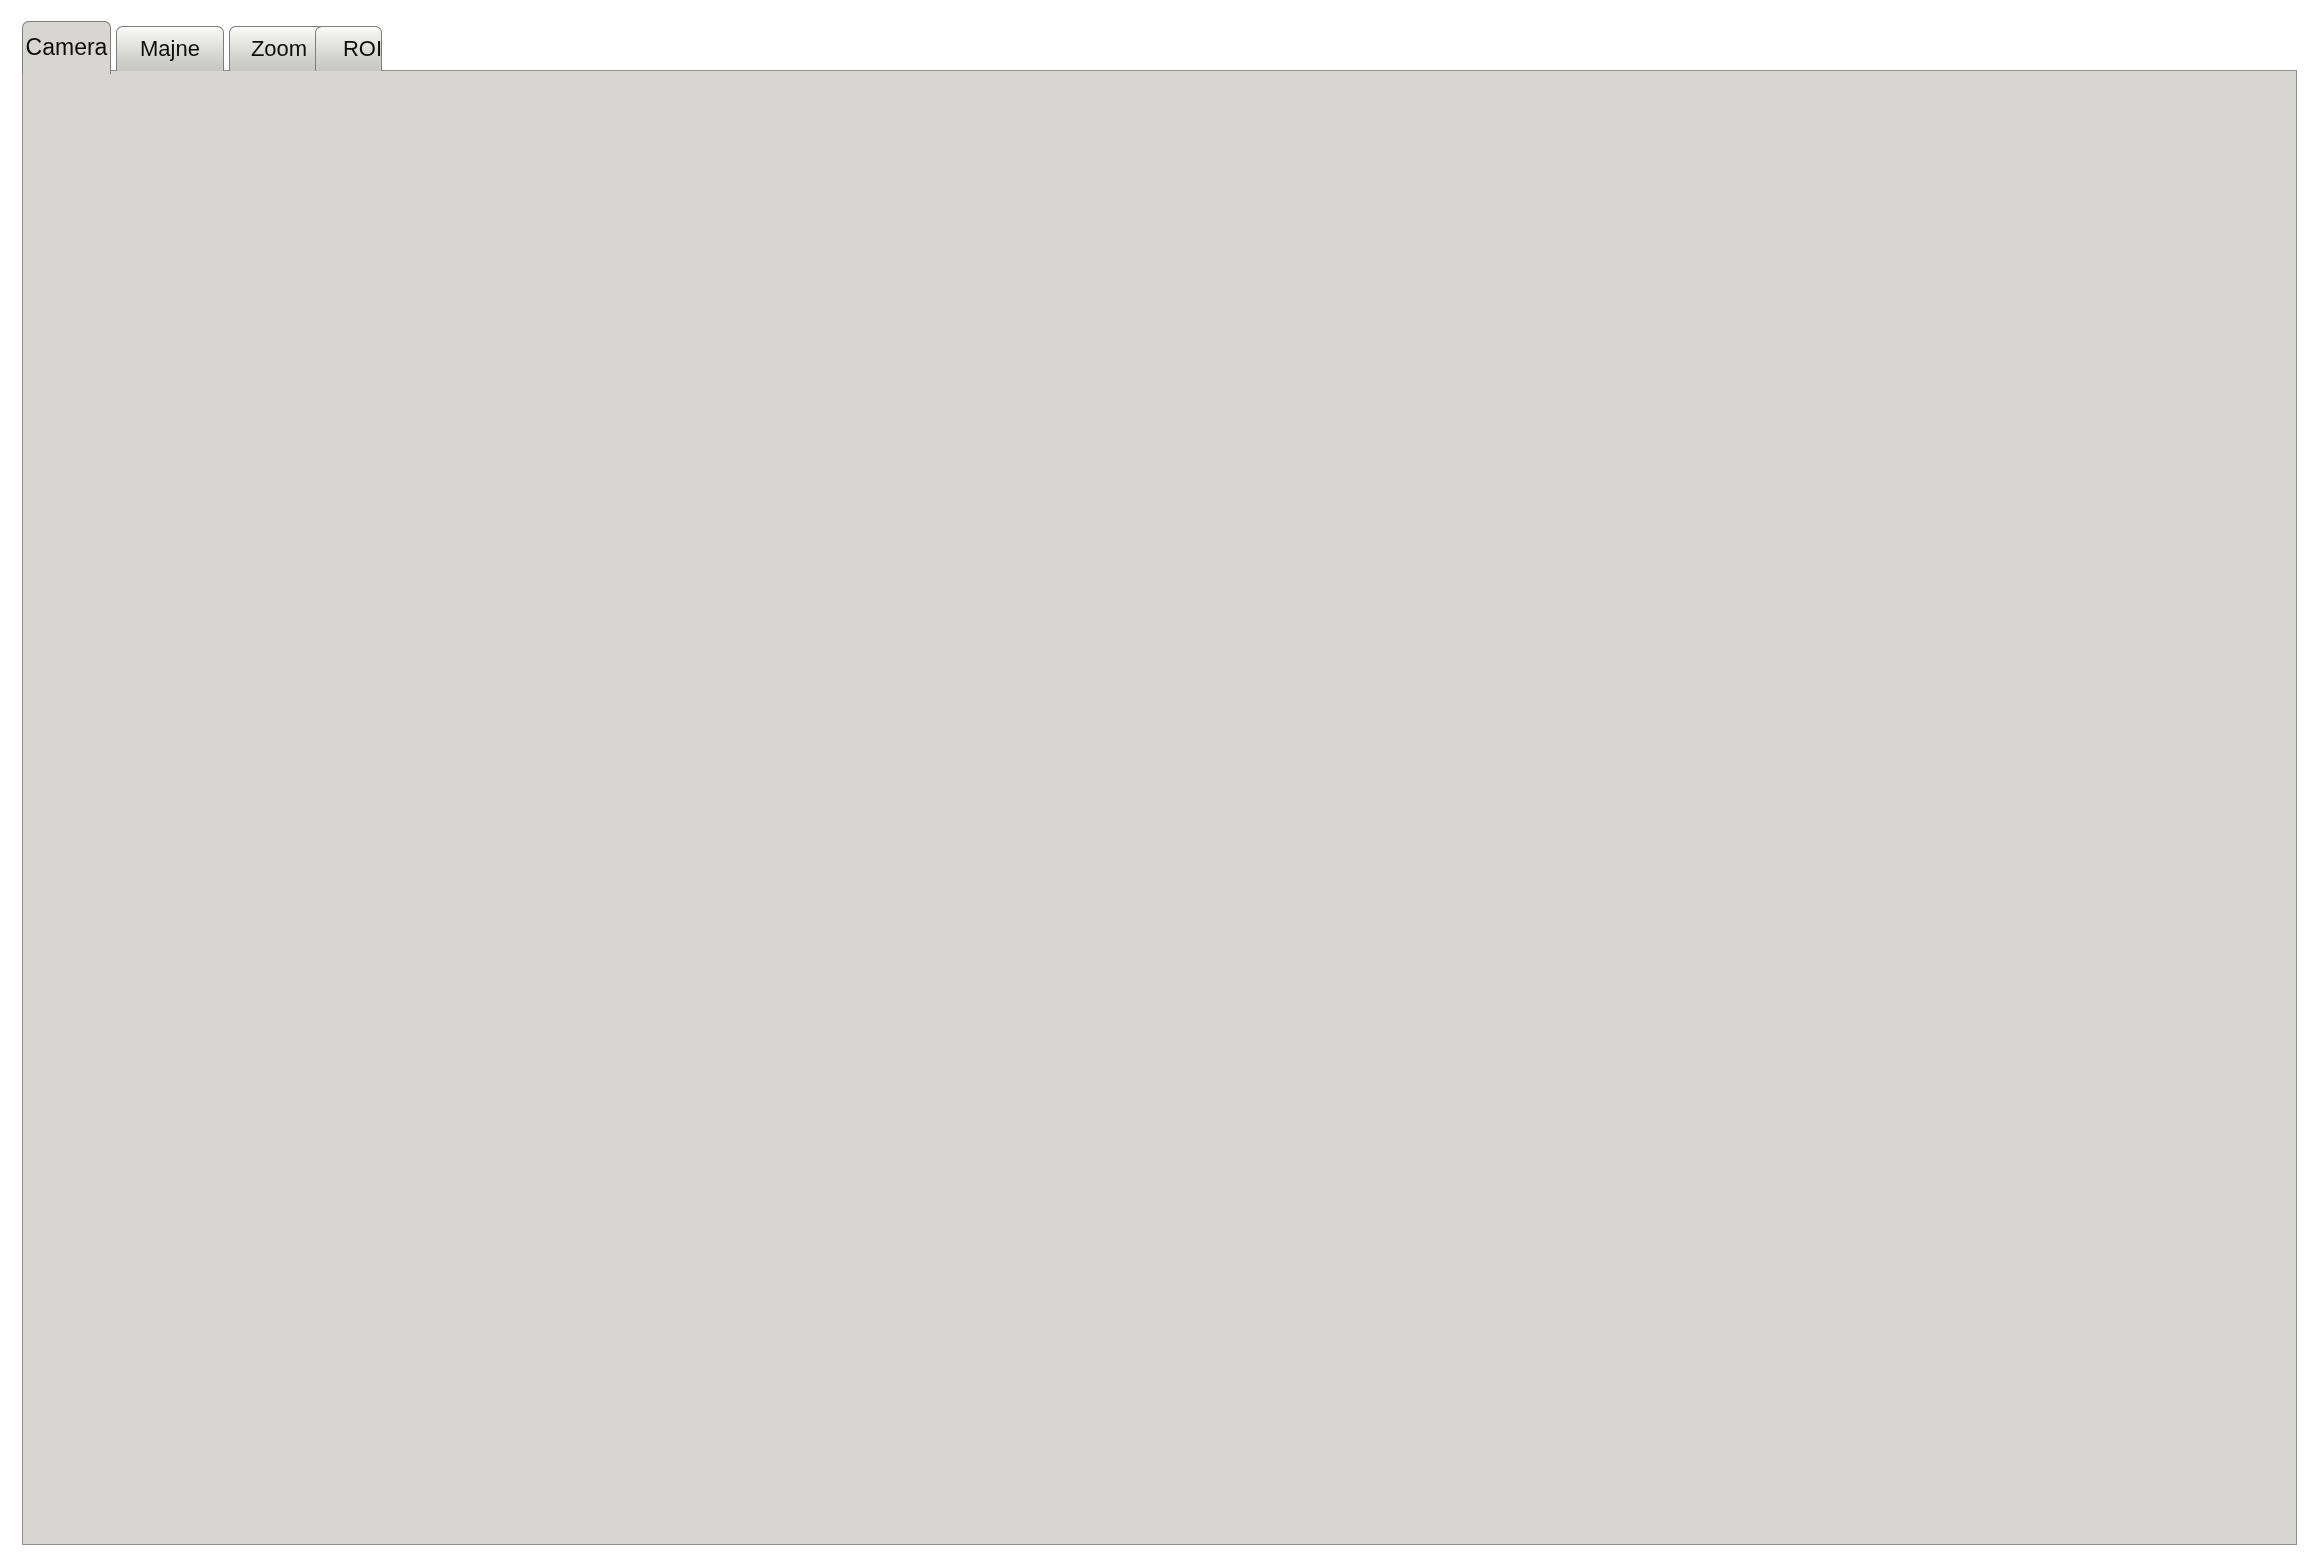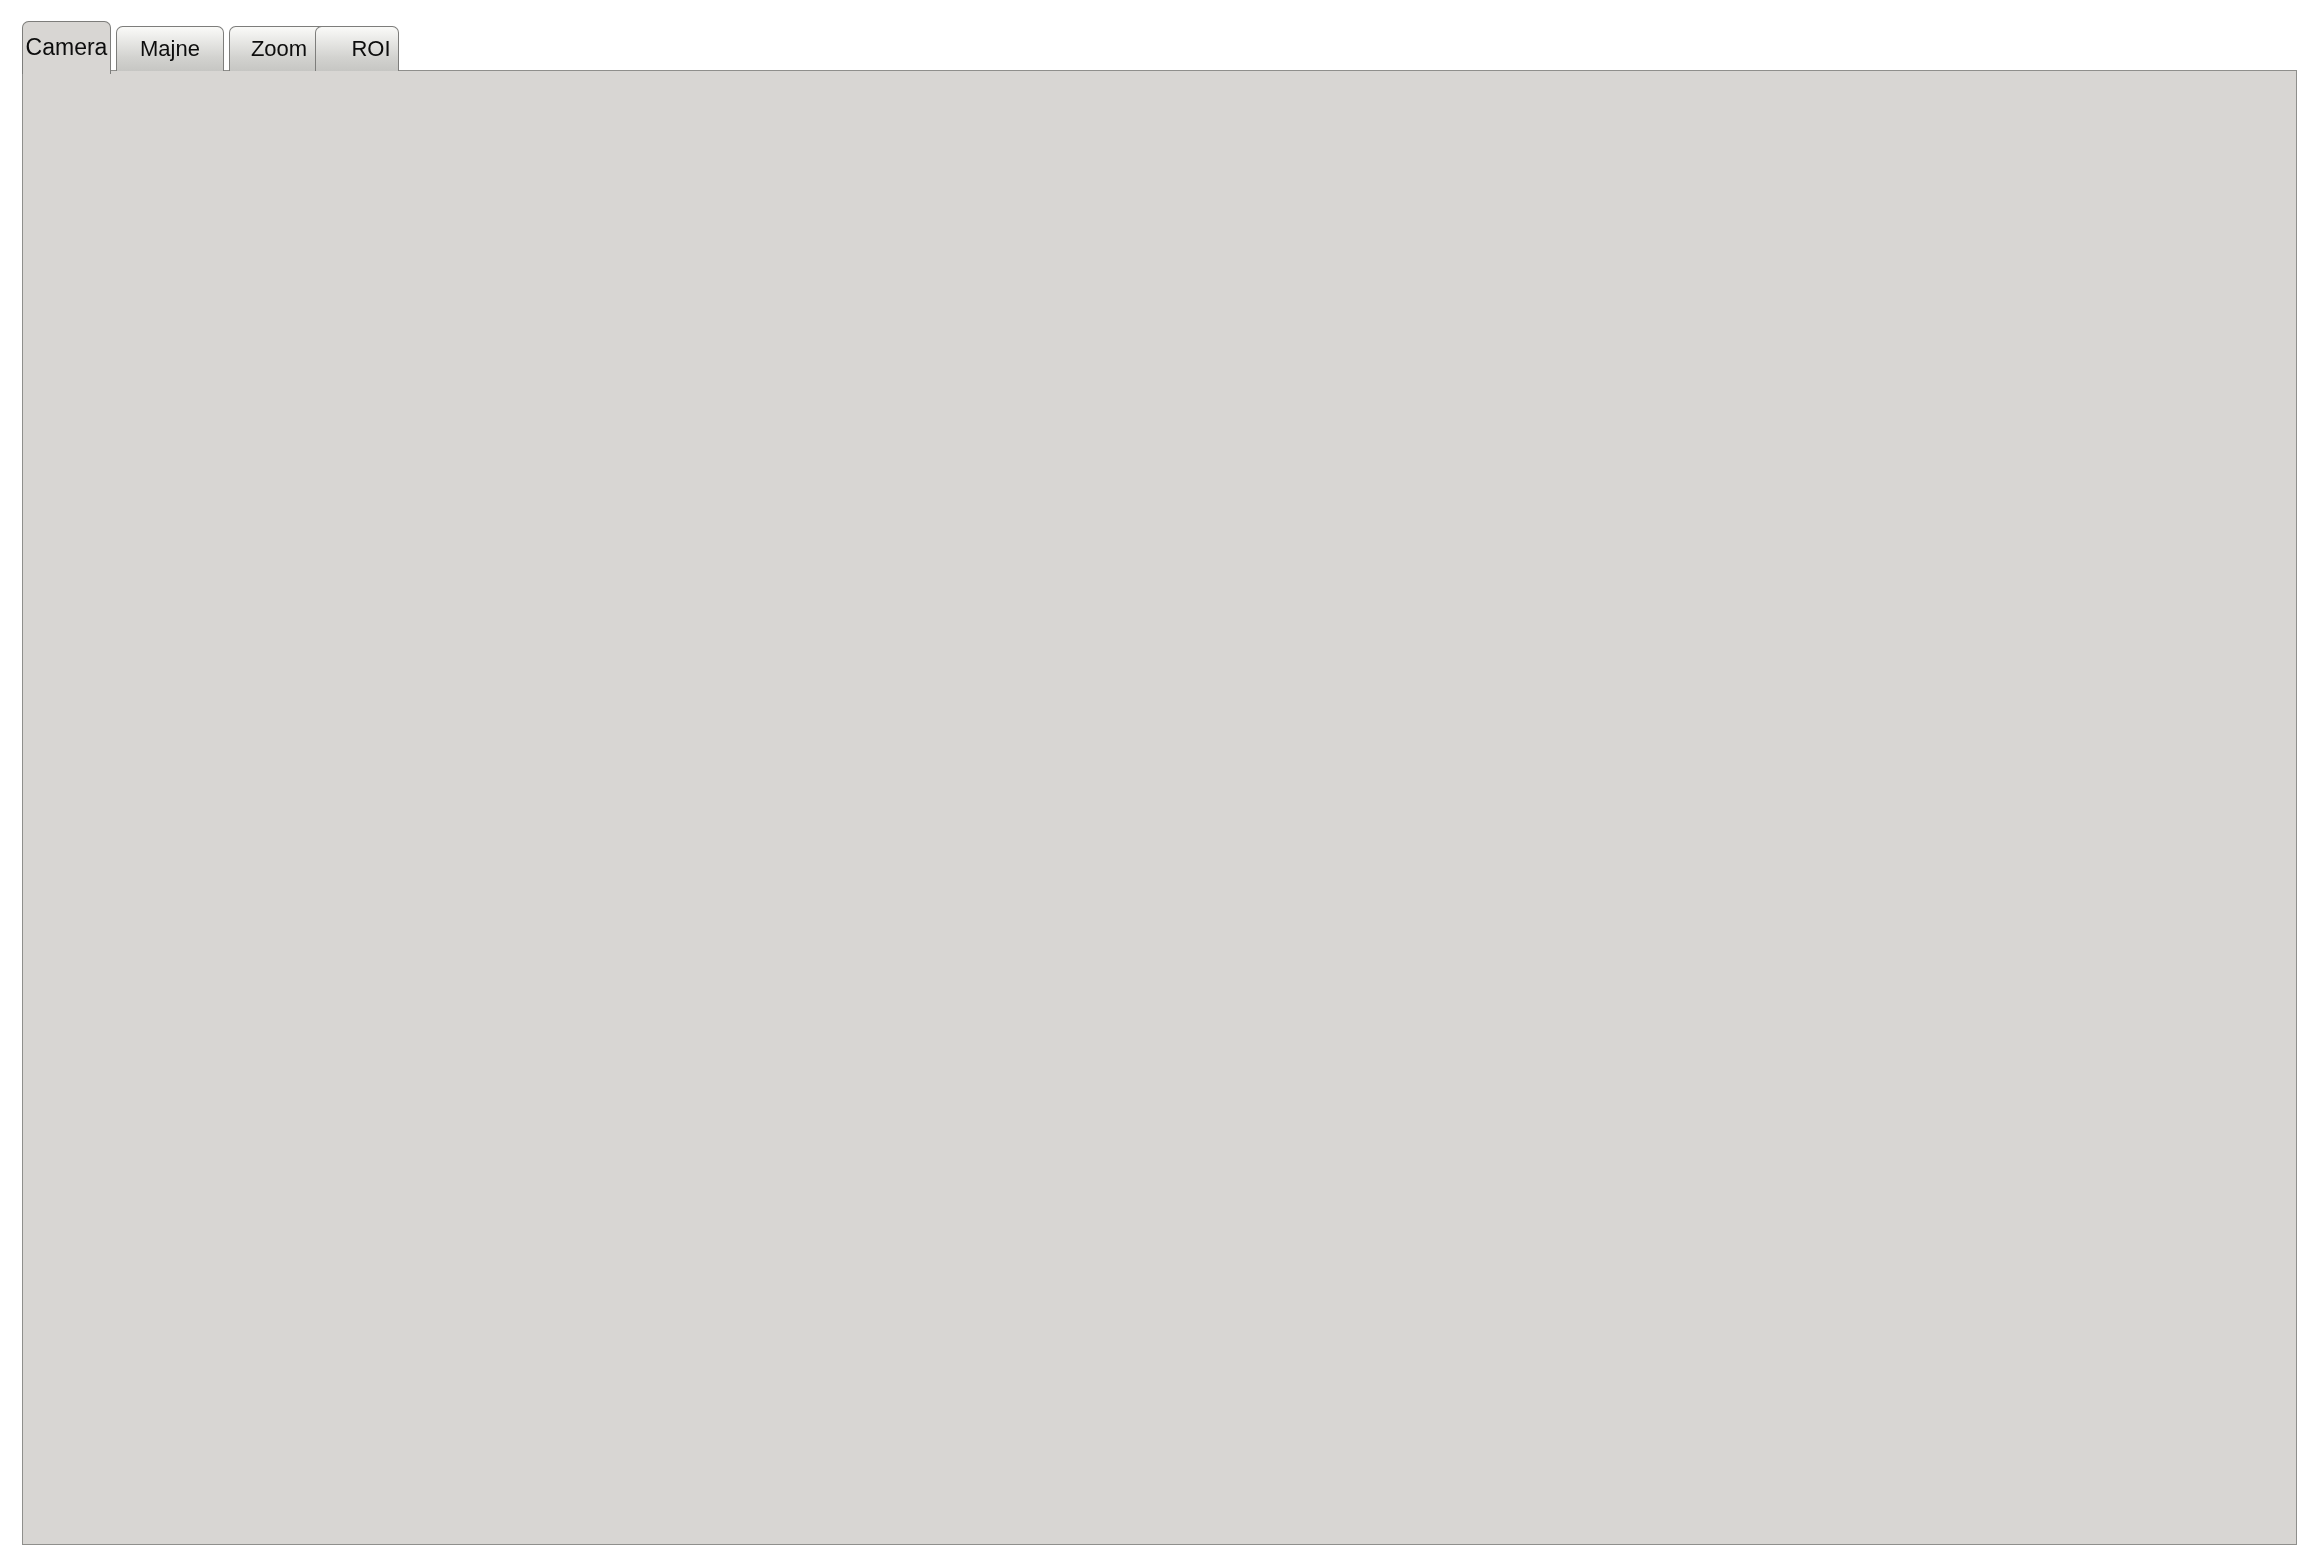"ROI" div.tab { width: 84px -> 67px }
